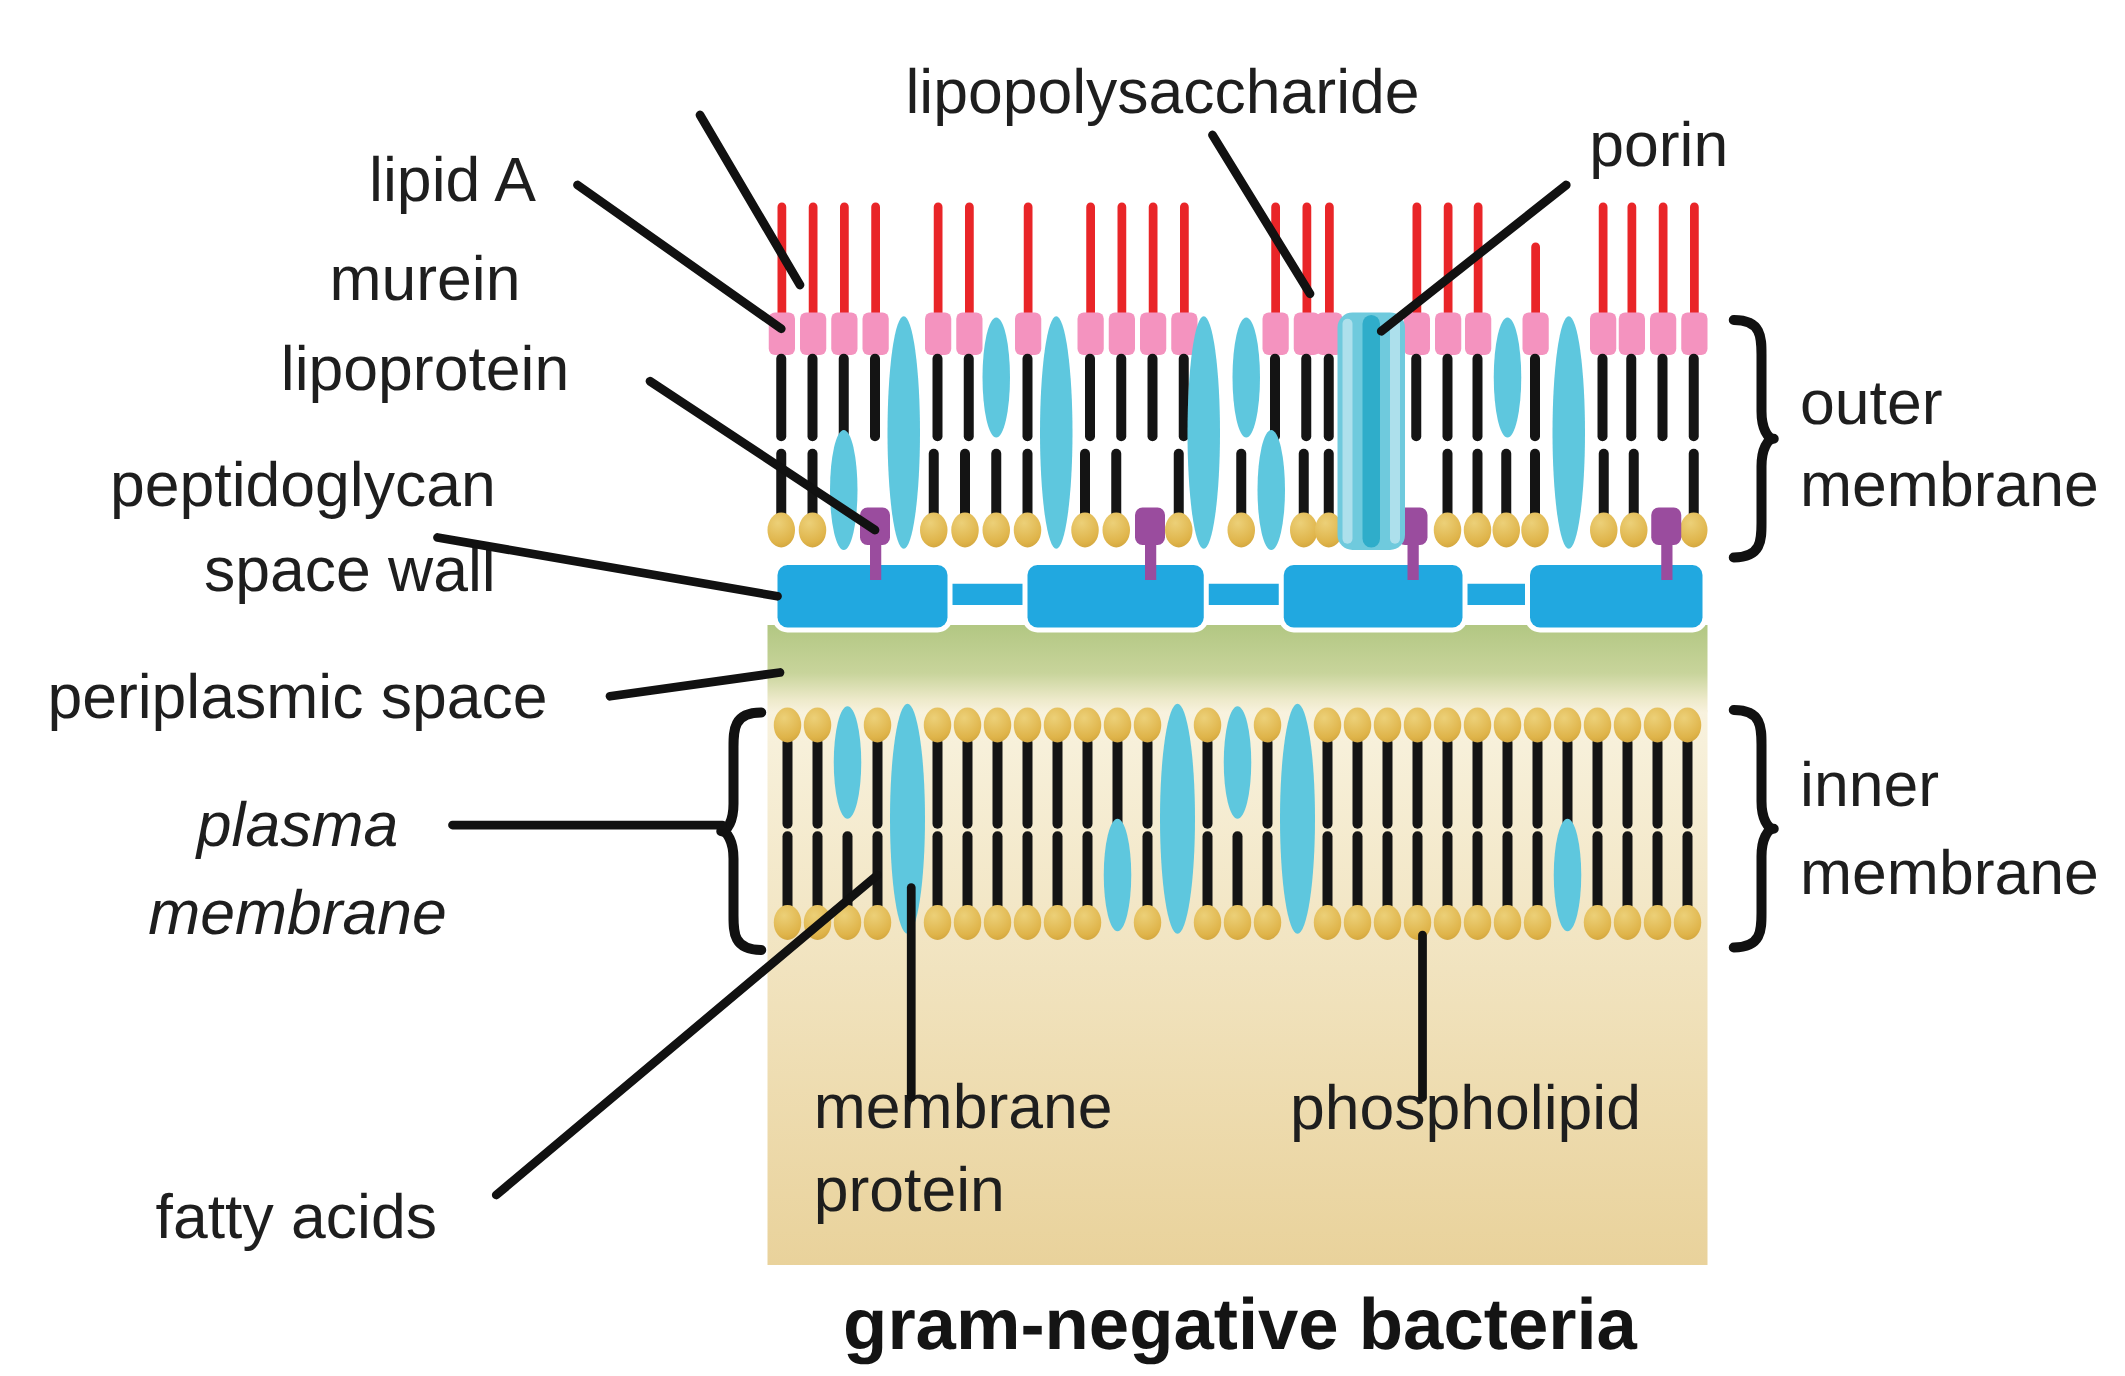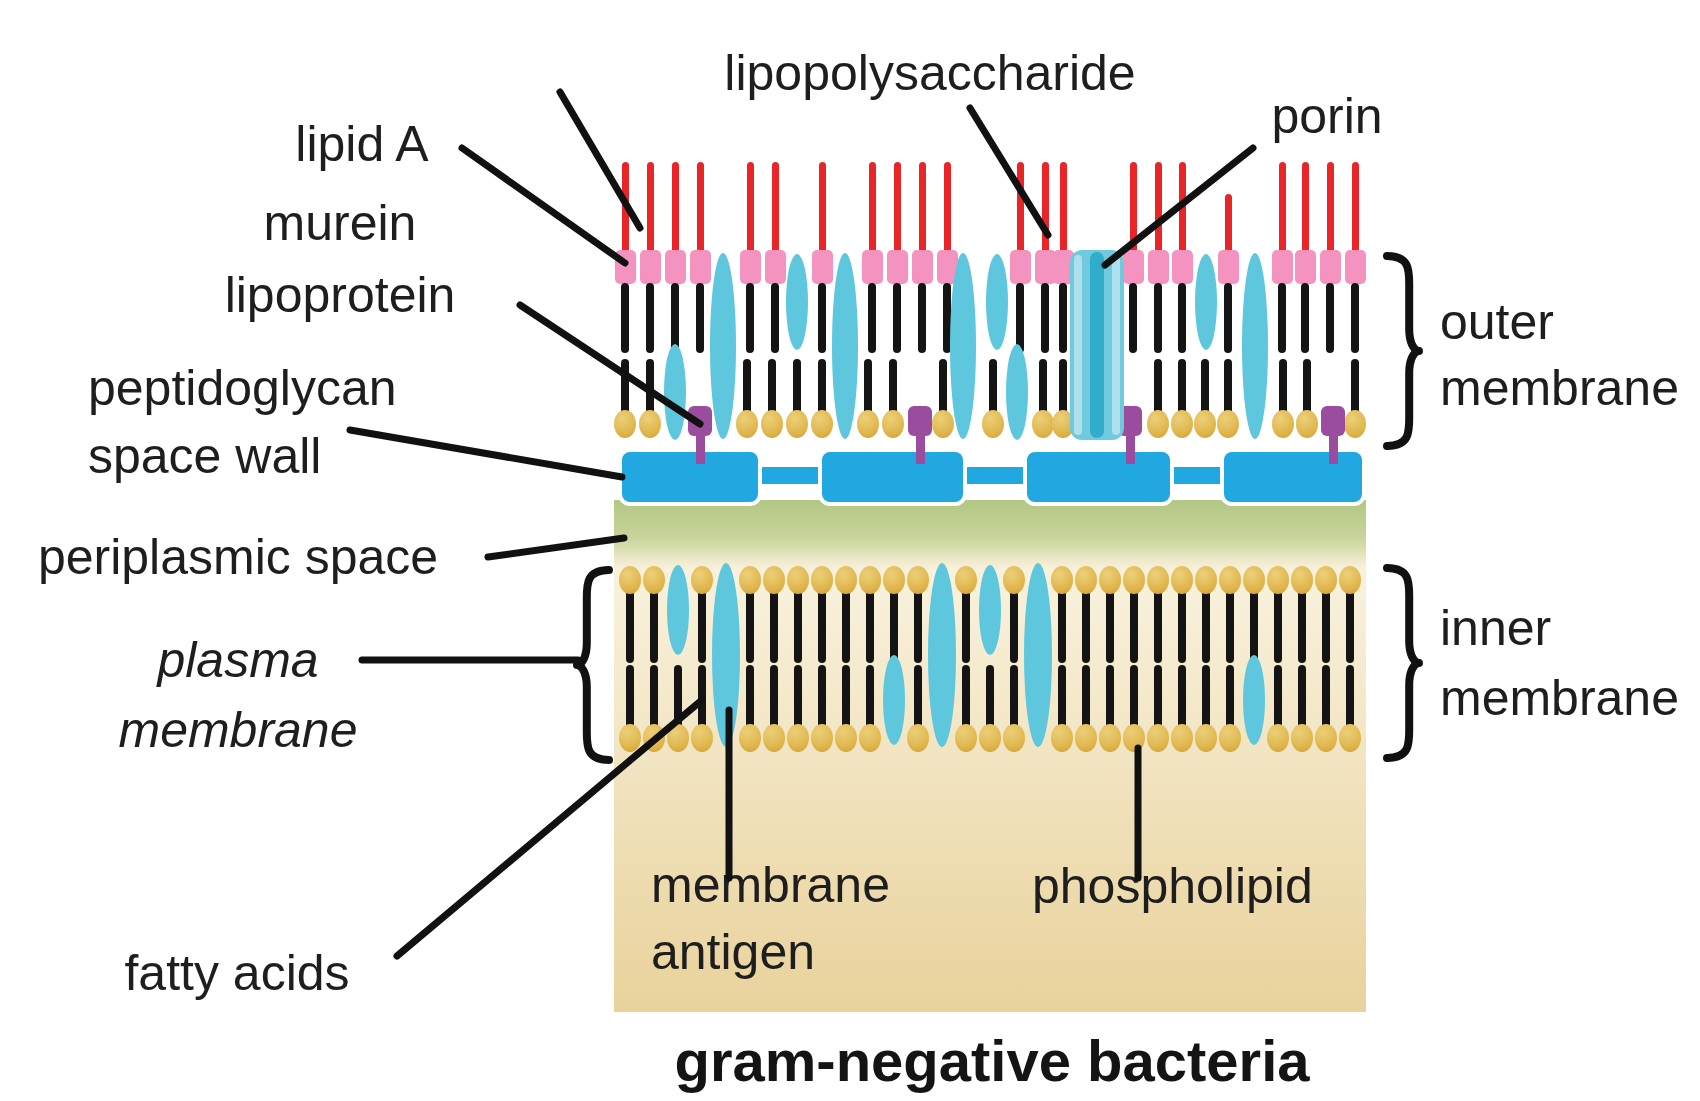"peptidoglycan" div.label { text-align: left -> right }
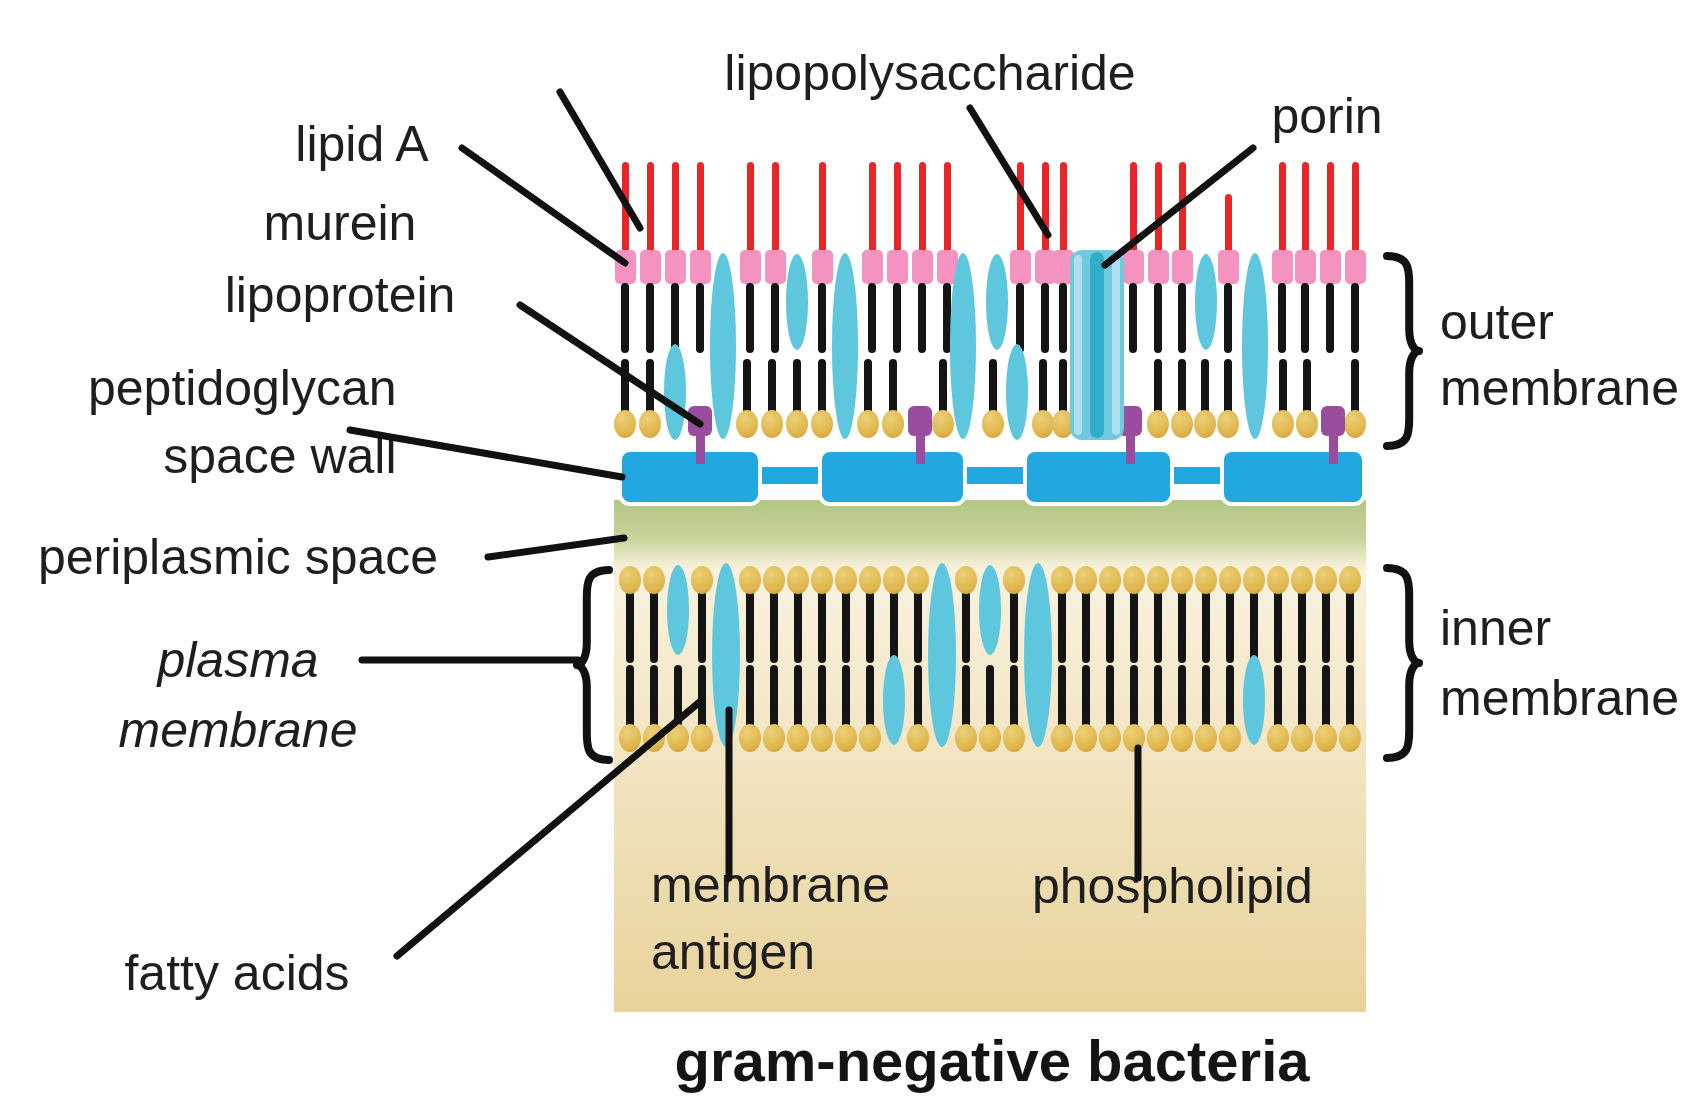"antigen" span.ln { text: antigen -> protein }
